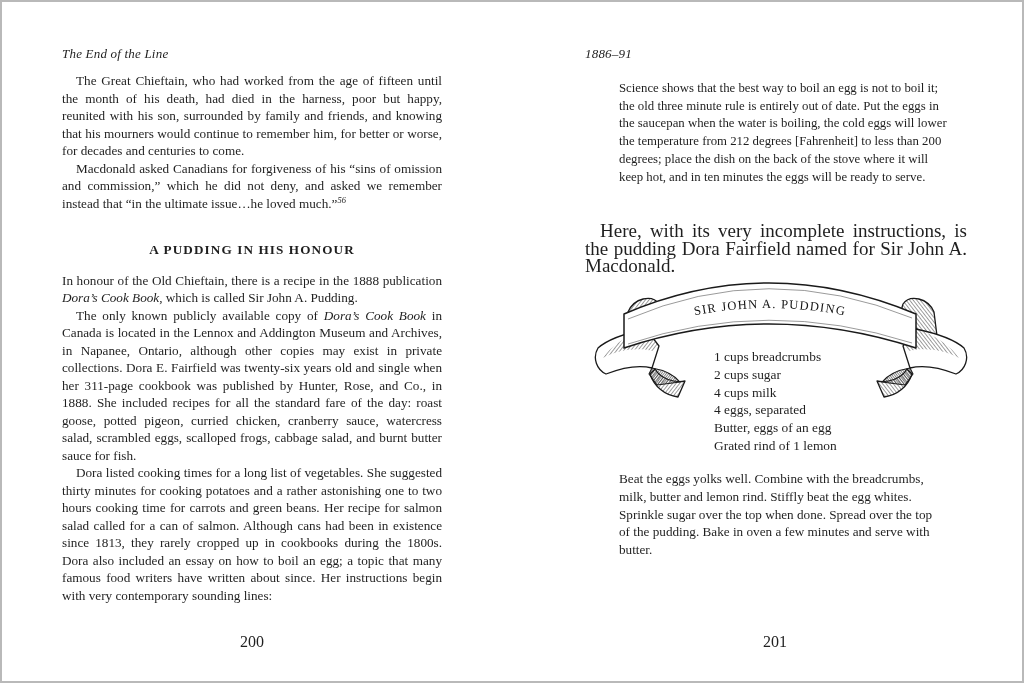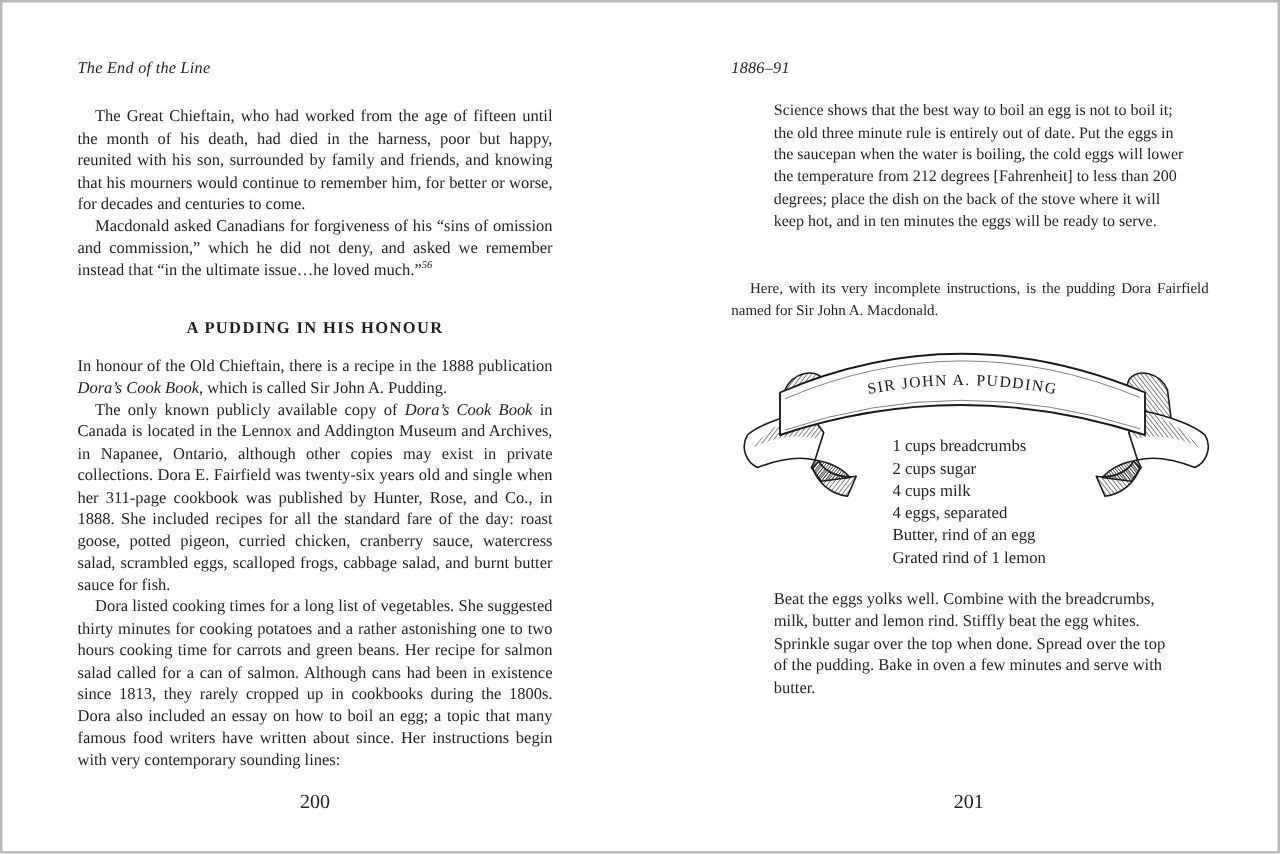"The Great Chieftain, who had" .body-l { top: 82px -> 70px }
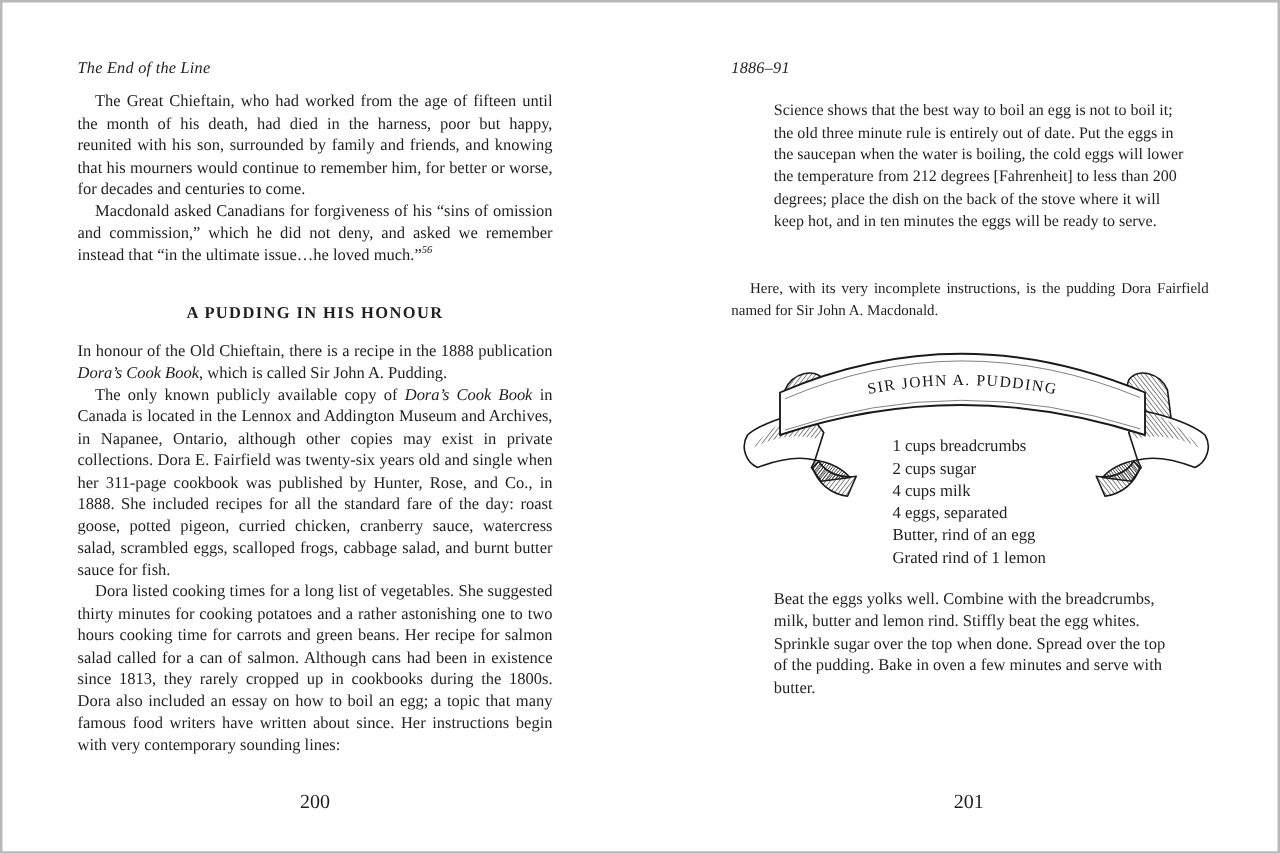"Here, with its very incomplete" .intro { font-size: 12px -> 19px }
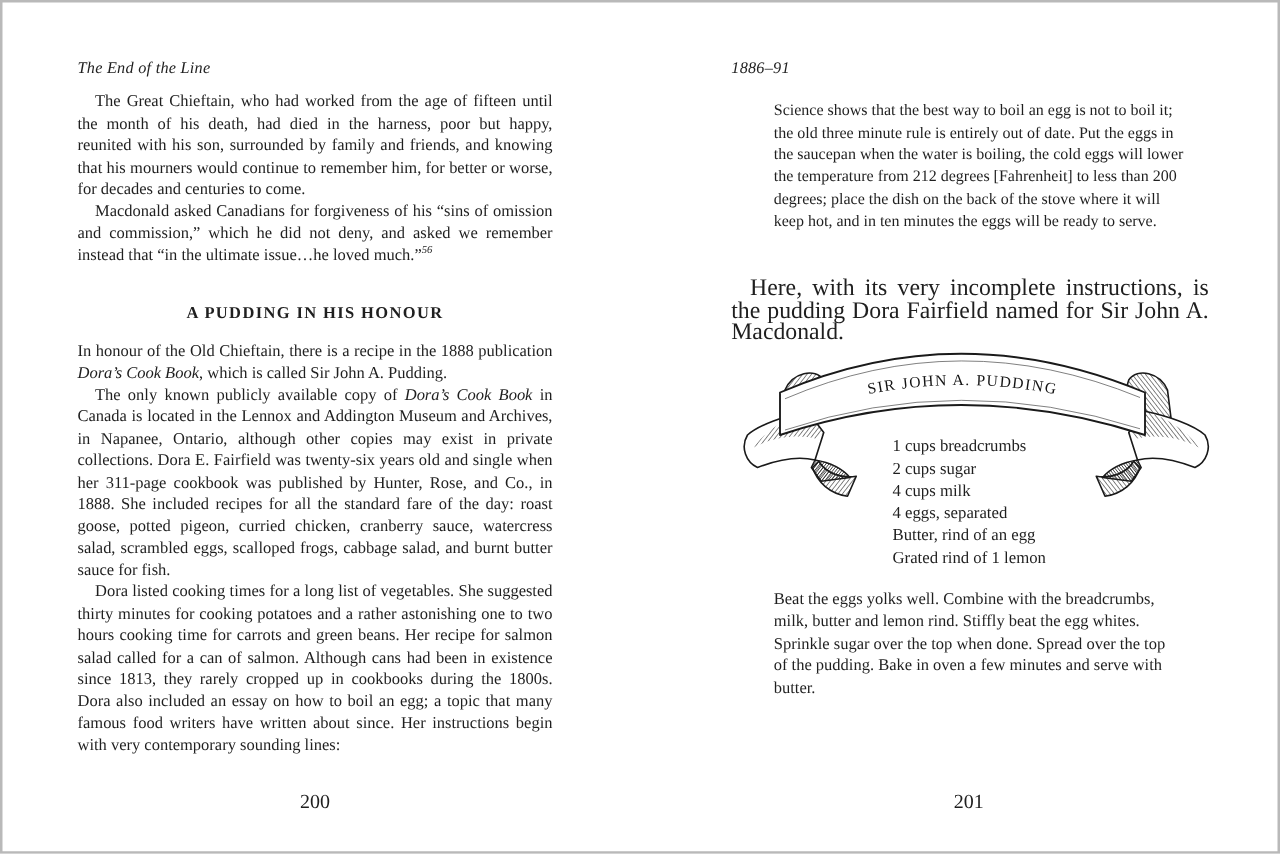"Butter, rind of an egg" div { text: rind -> eggs }
